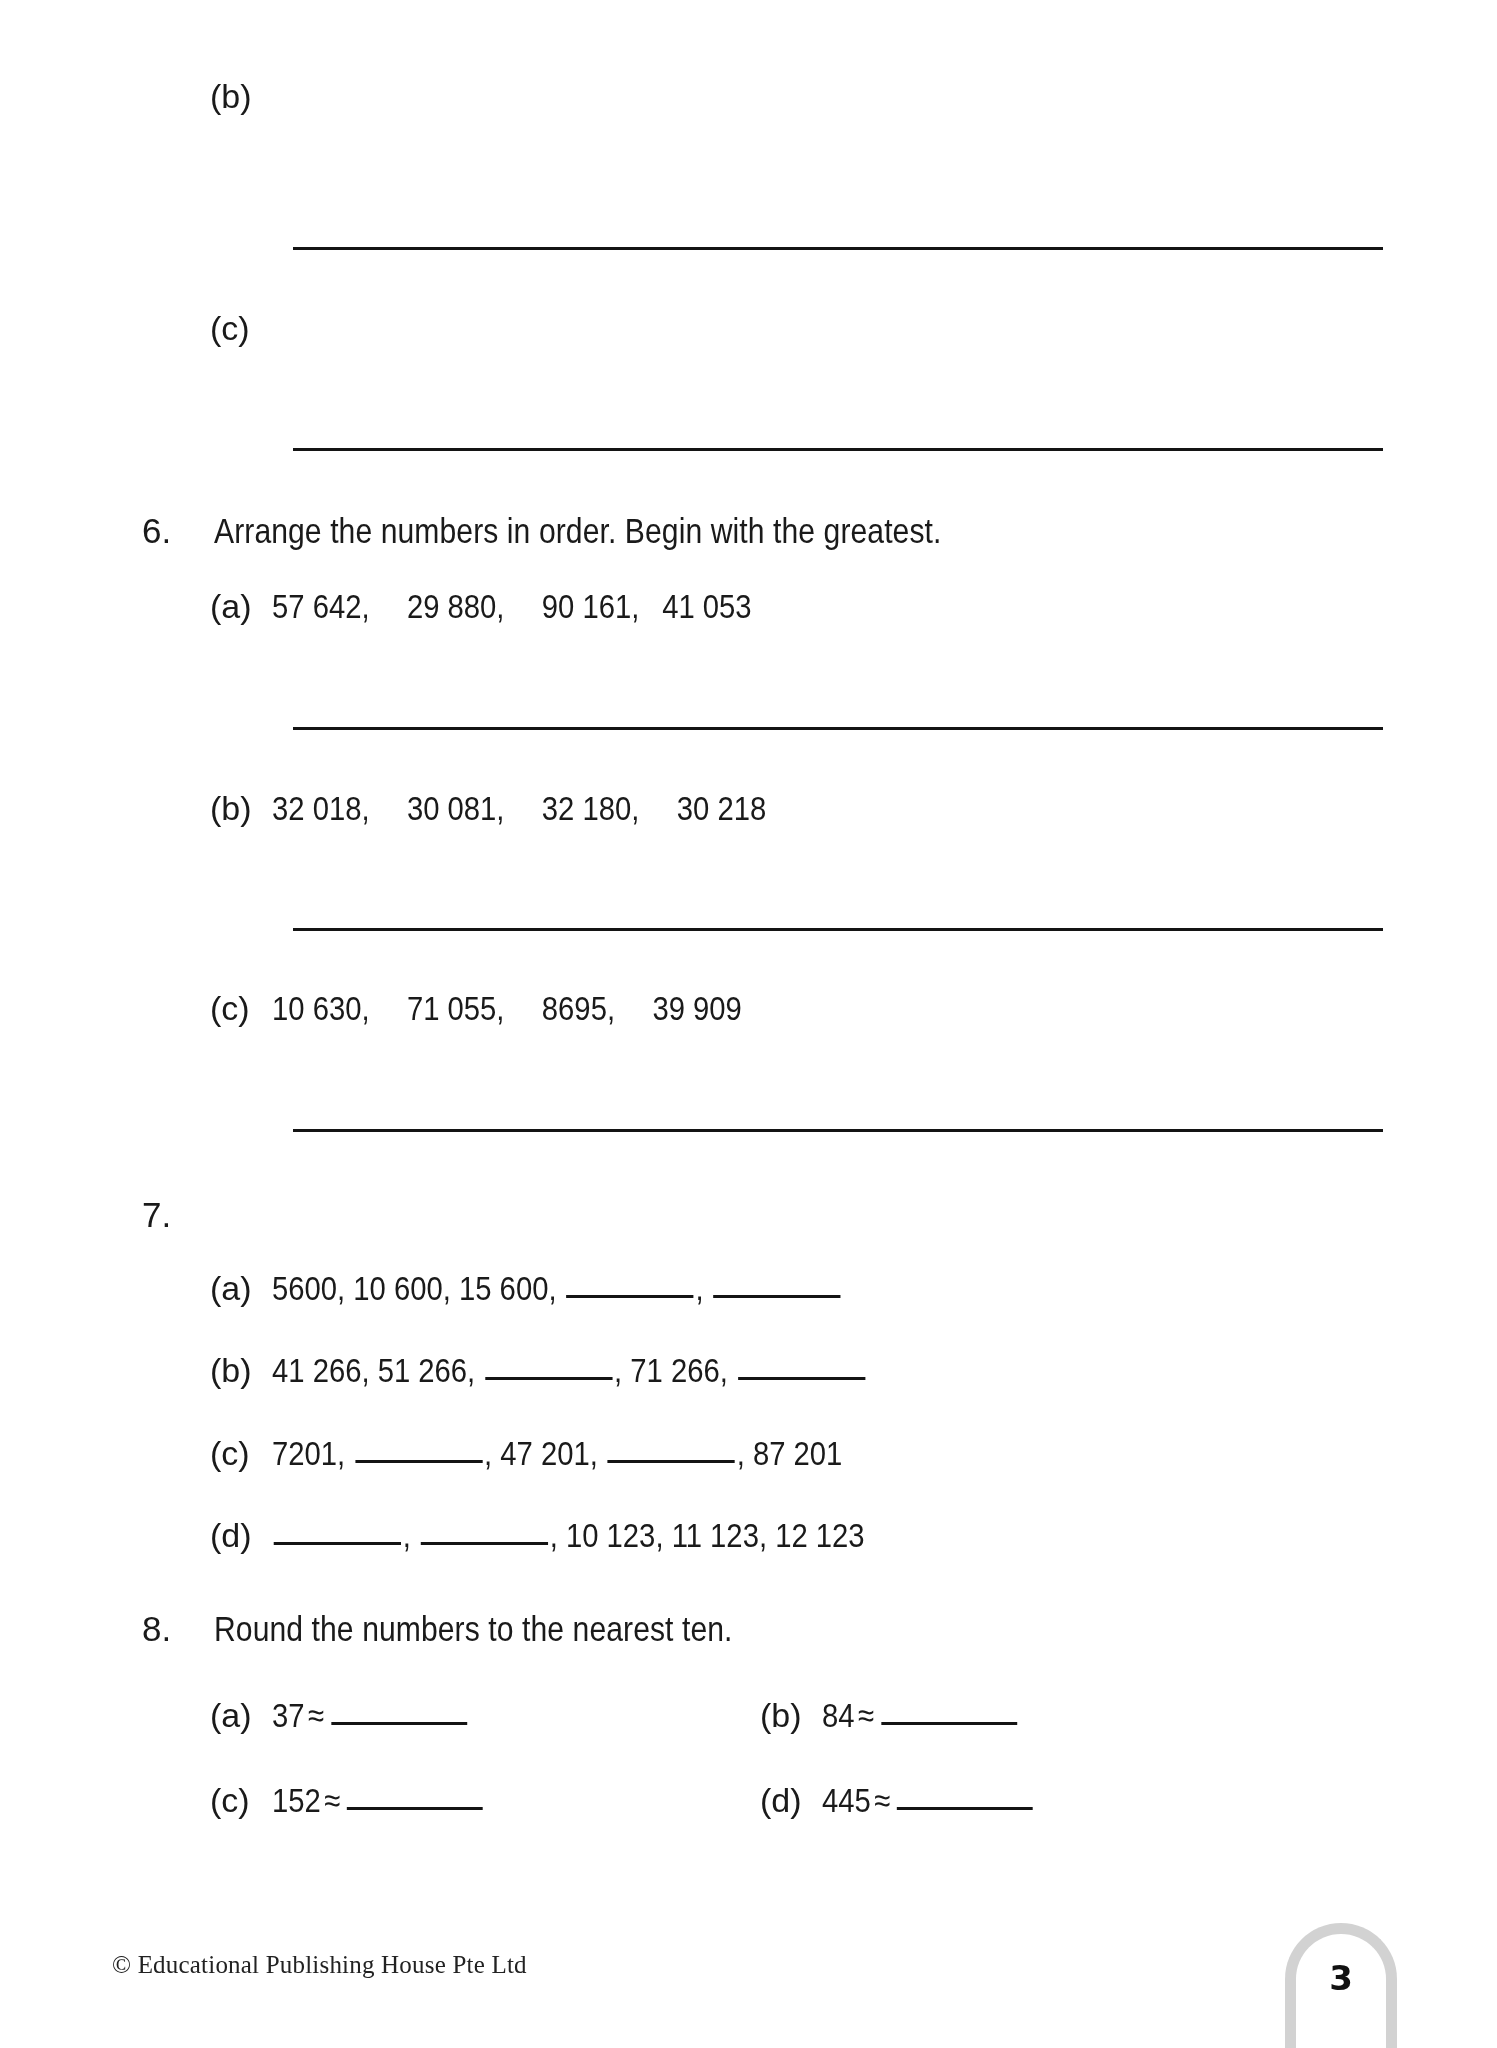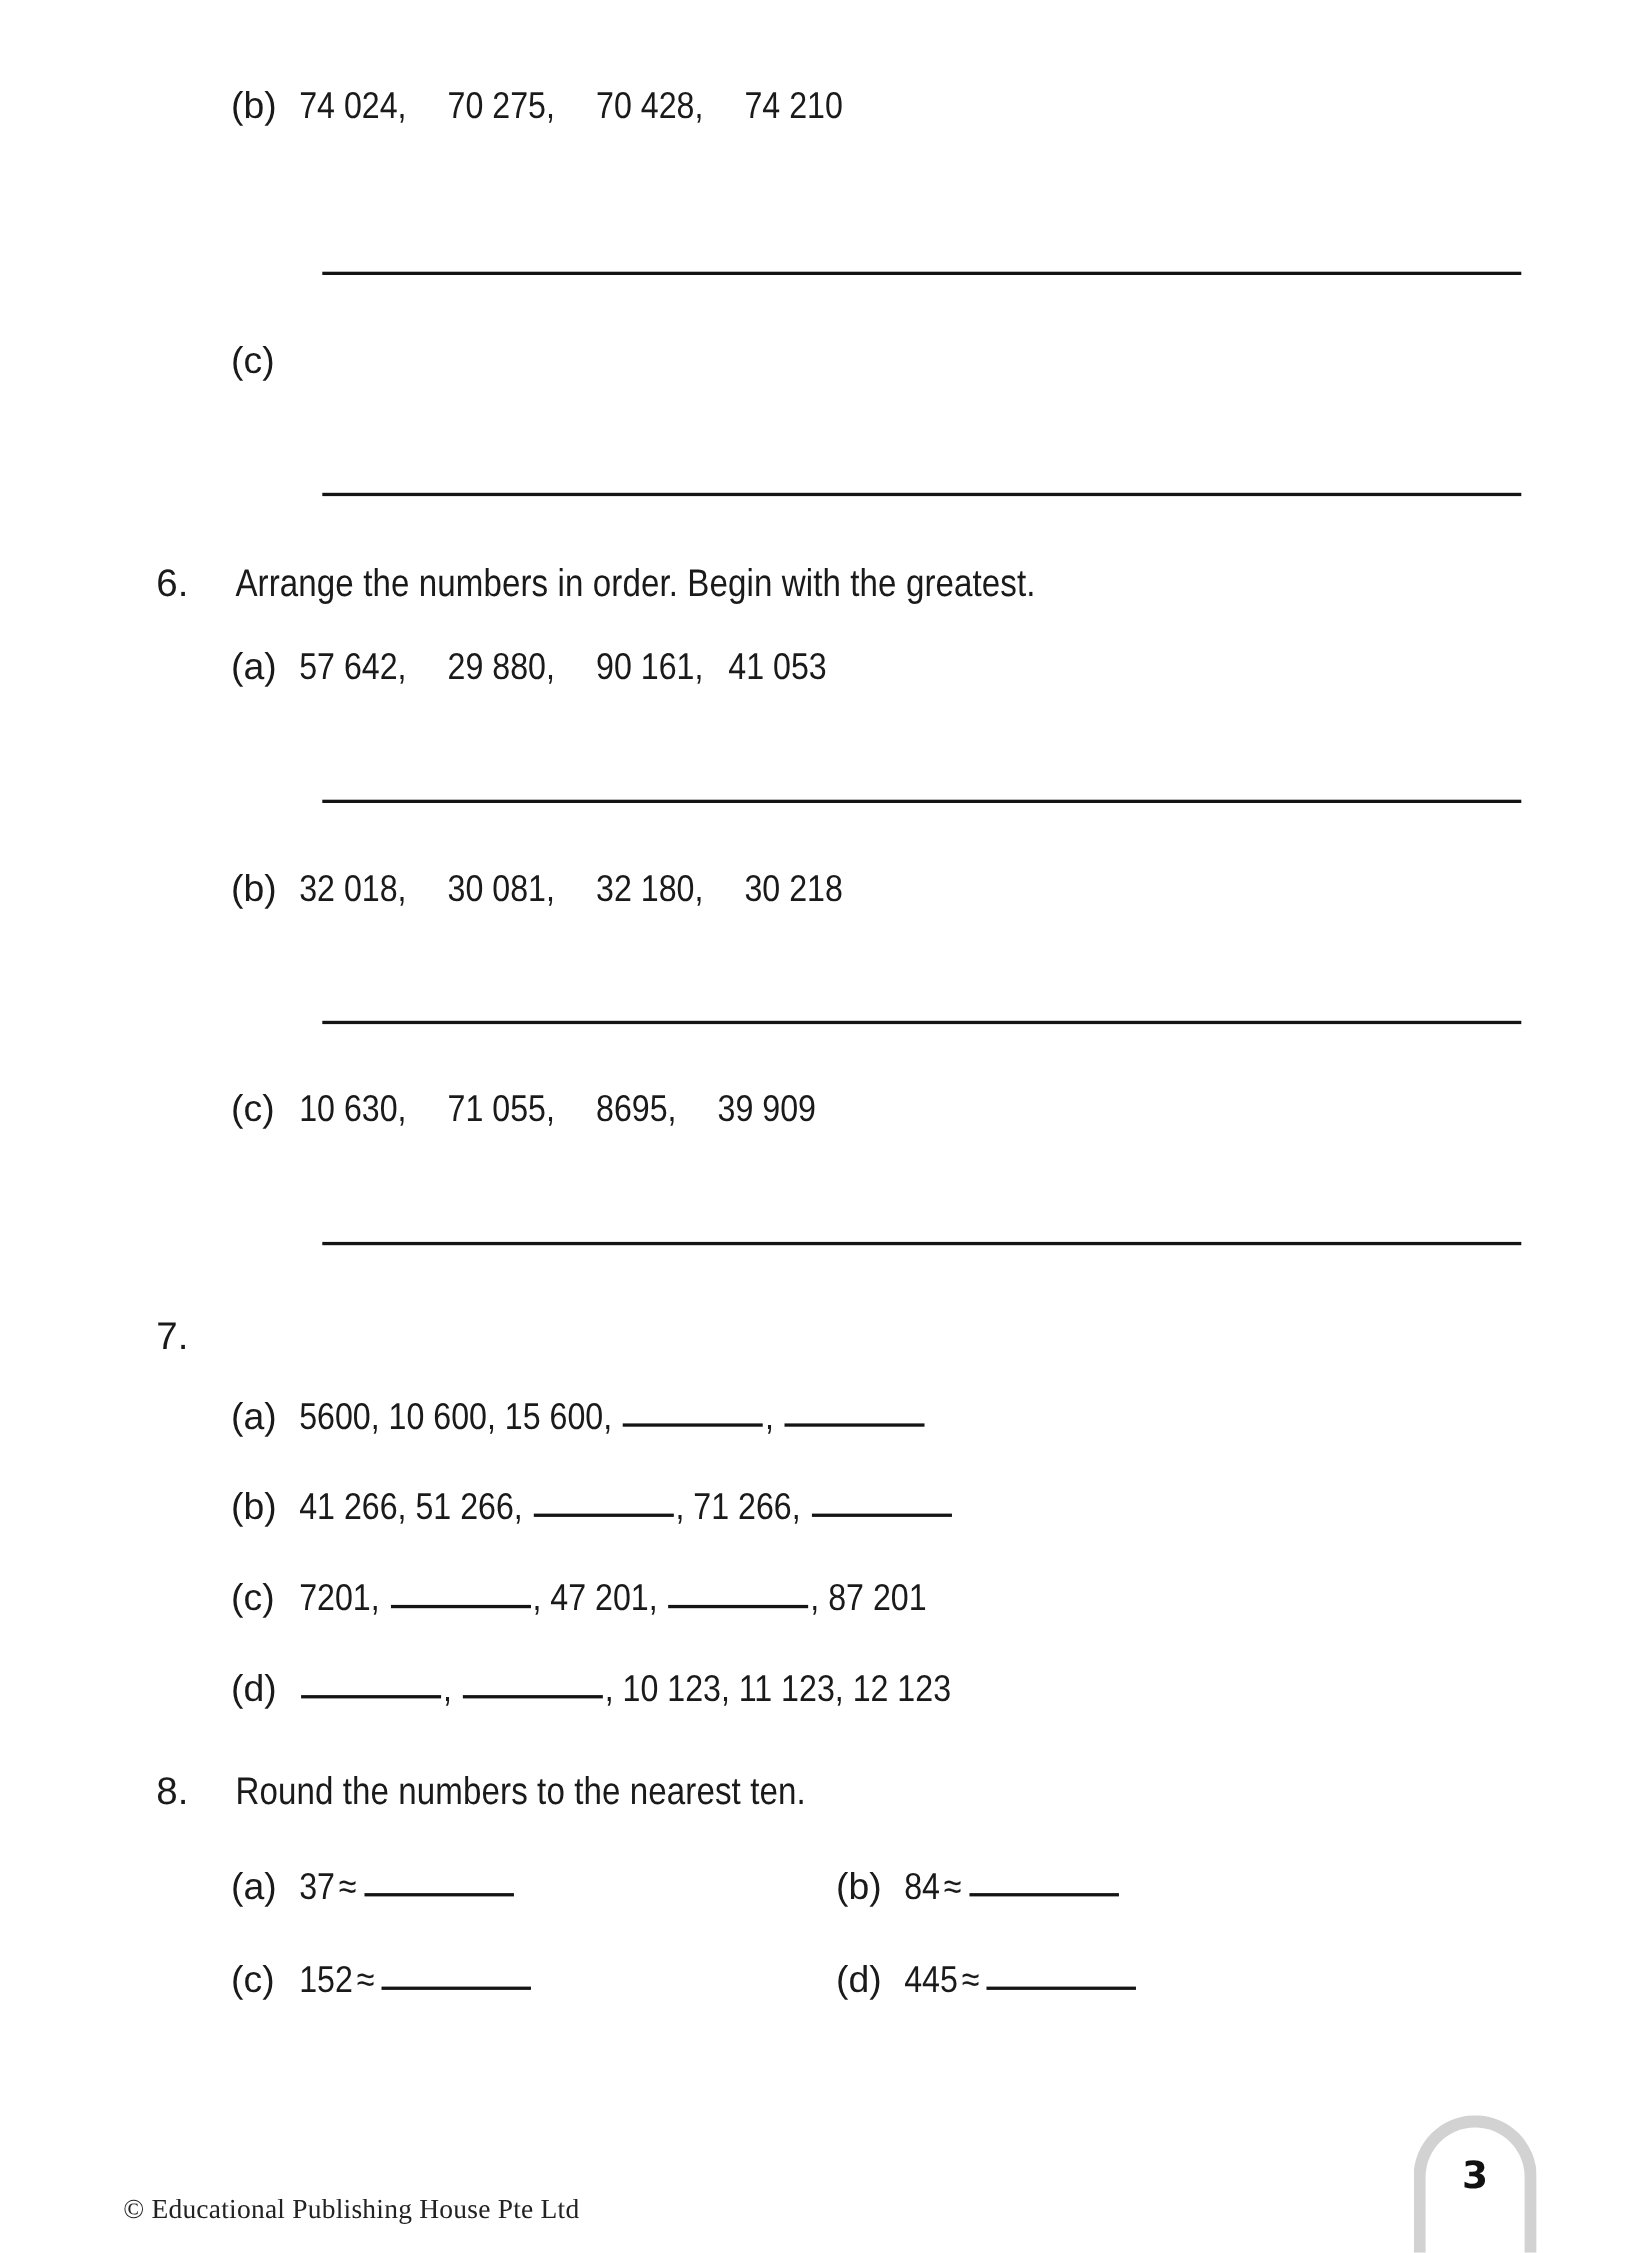"74 024, 70 275, 70" span.sbody { html: <span><span>74 024, 70 275, 70 428, 74 210</span></span> -> none }
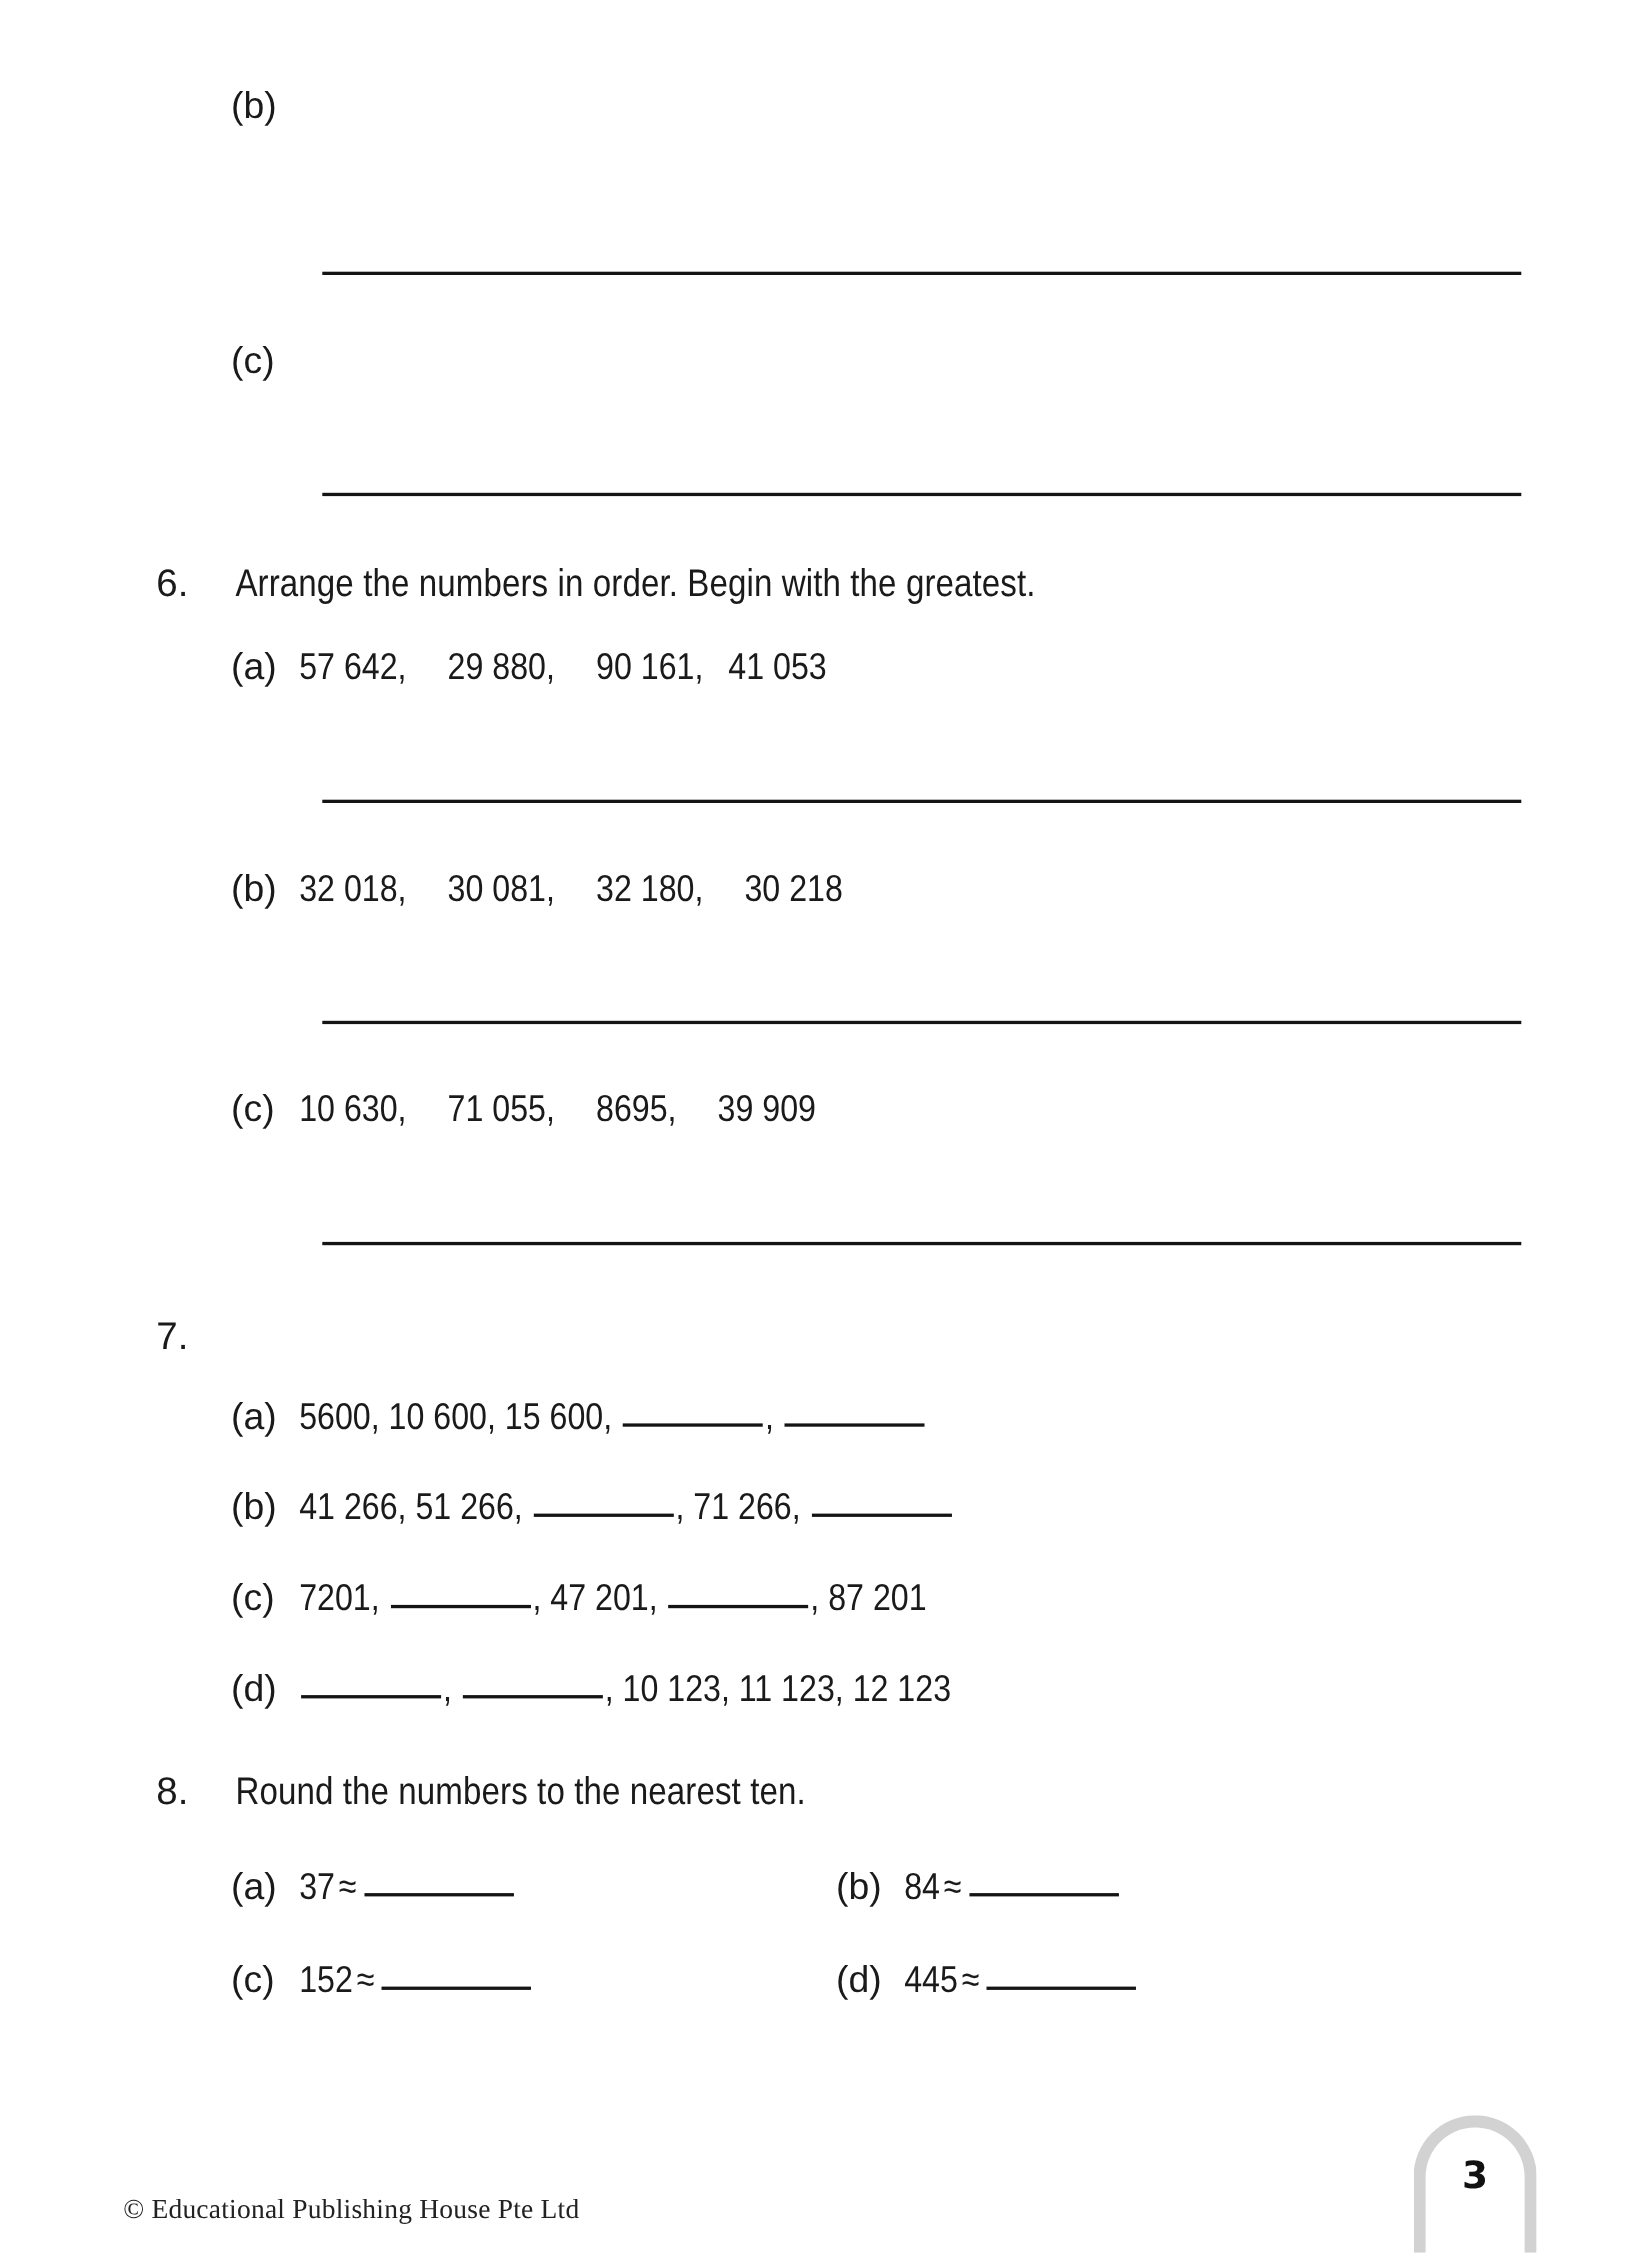"© Educational Publishing House Pte" #footer-copy { margin-top: 44px -> none }
